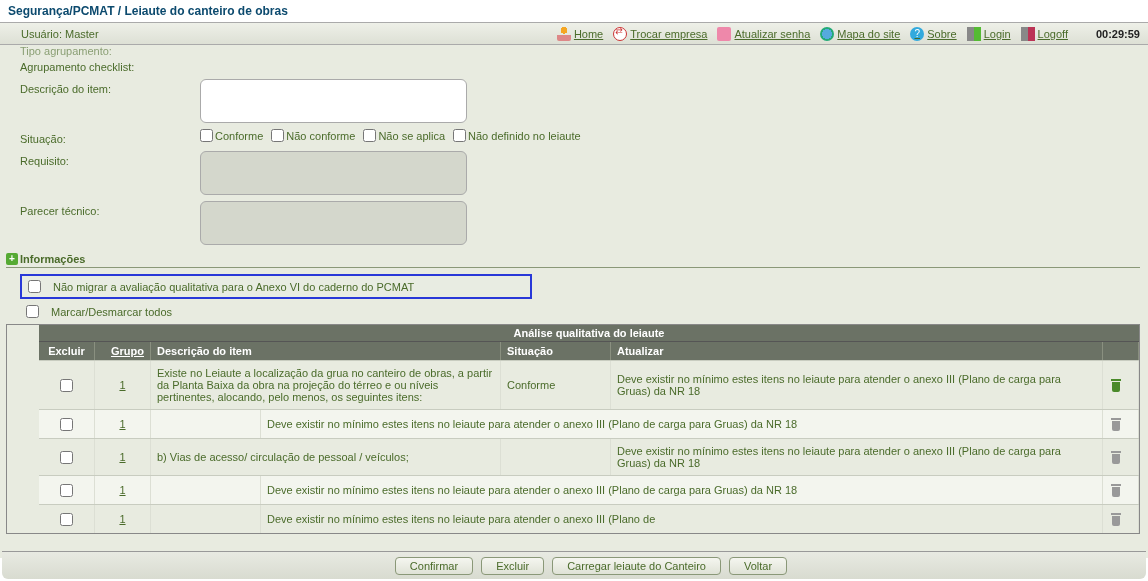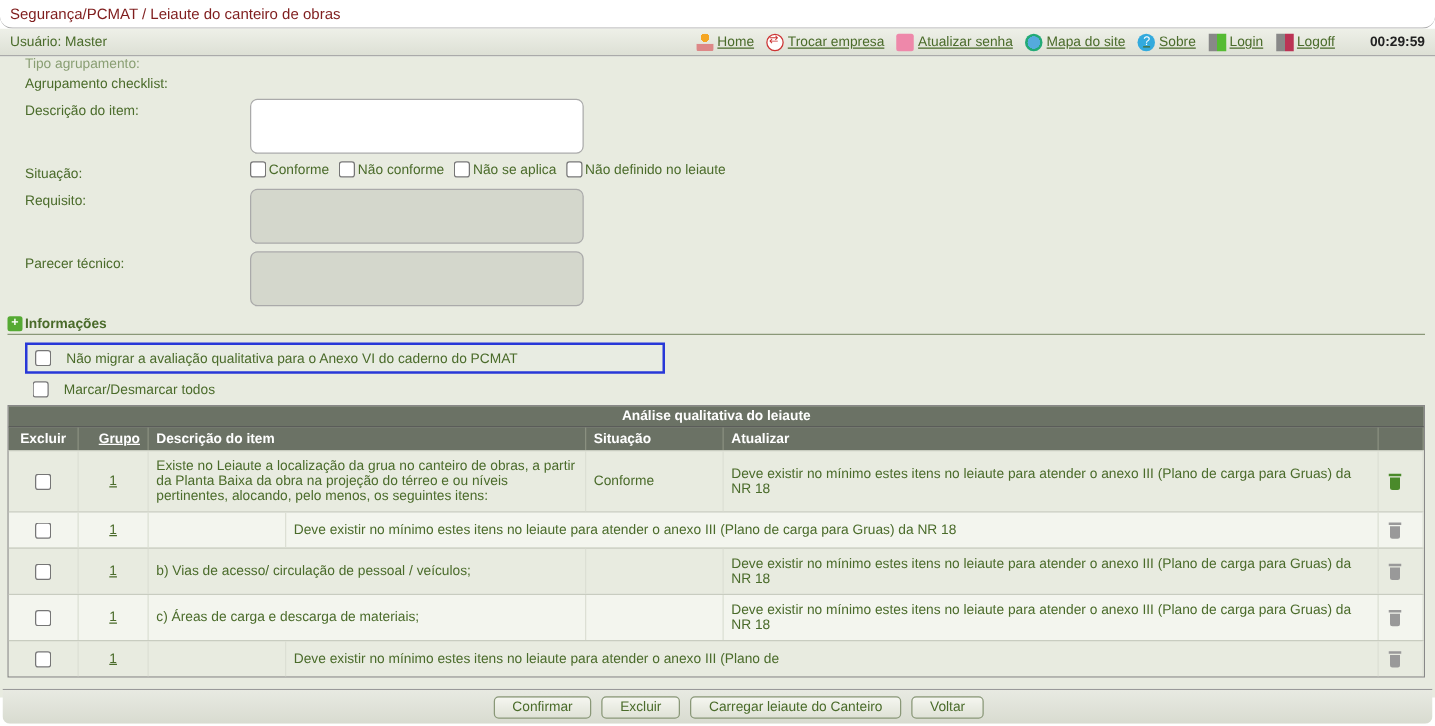"Segurança/PCMAT / Leiaute do canteiro" .breadcrumb { border-radius: 10px -> none; color: #7f1d1d -> #0c4a6e; font-weight: normal -> bold }
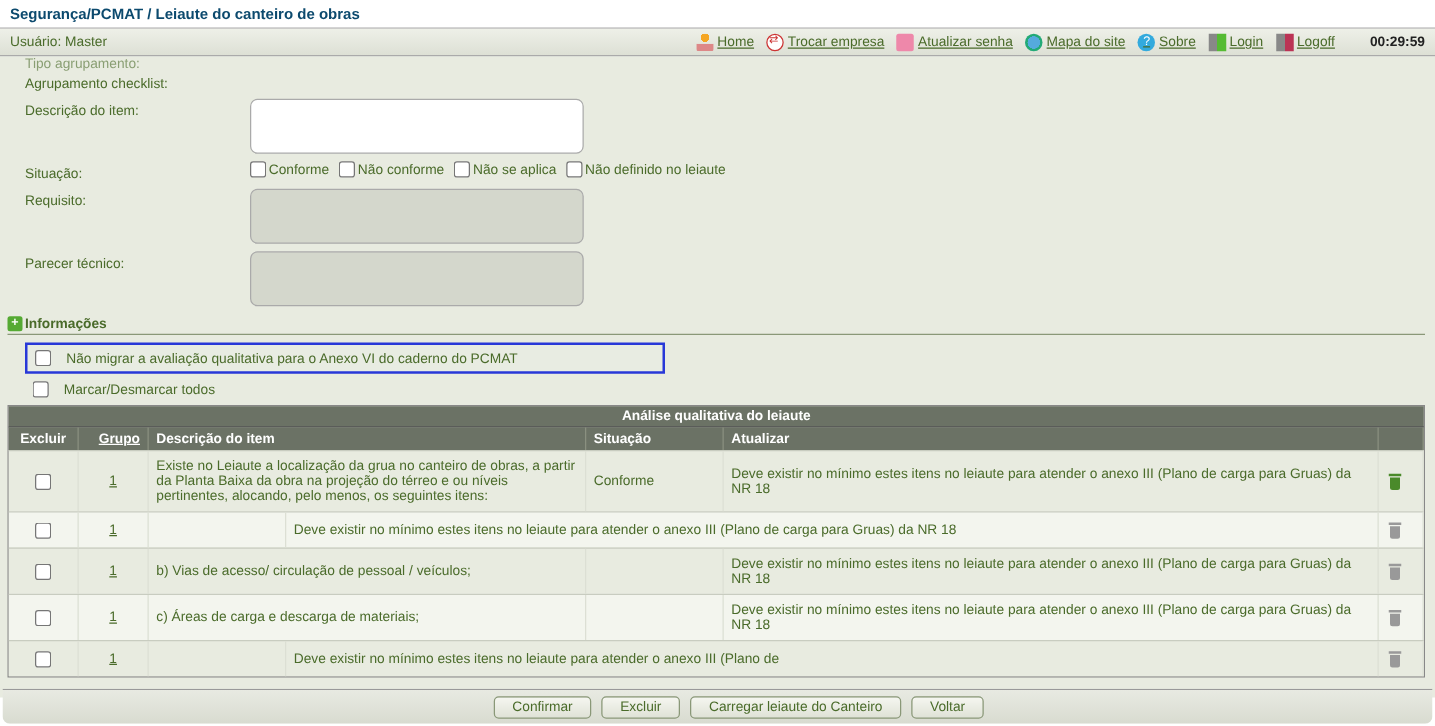"Usuário: Master" .topbar { padding: 0 8px -> 0 21px }
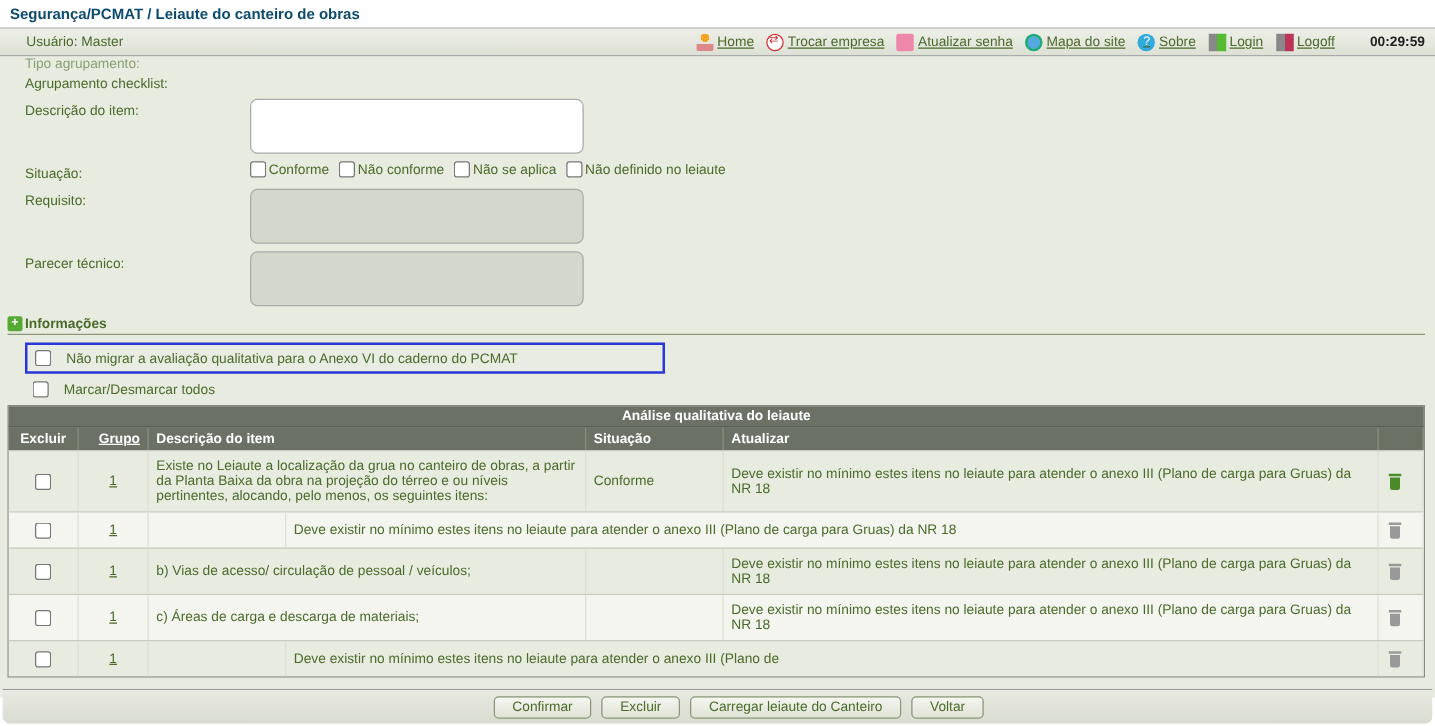"Análise qualitativa do leiaute" .table-wrap { padding-left: none -> 32px }
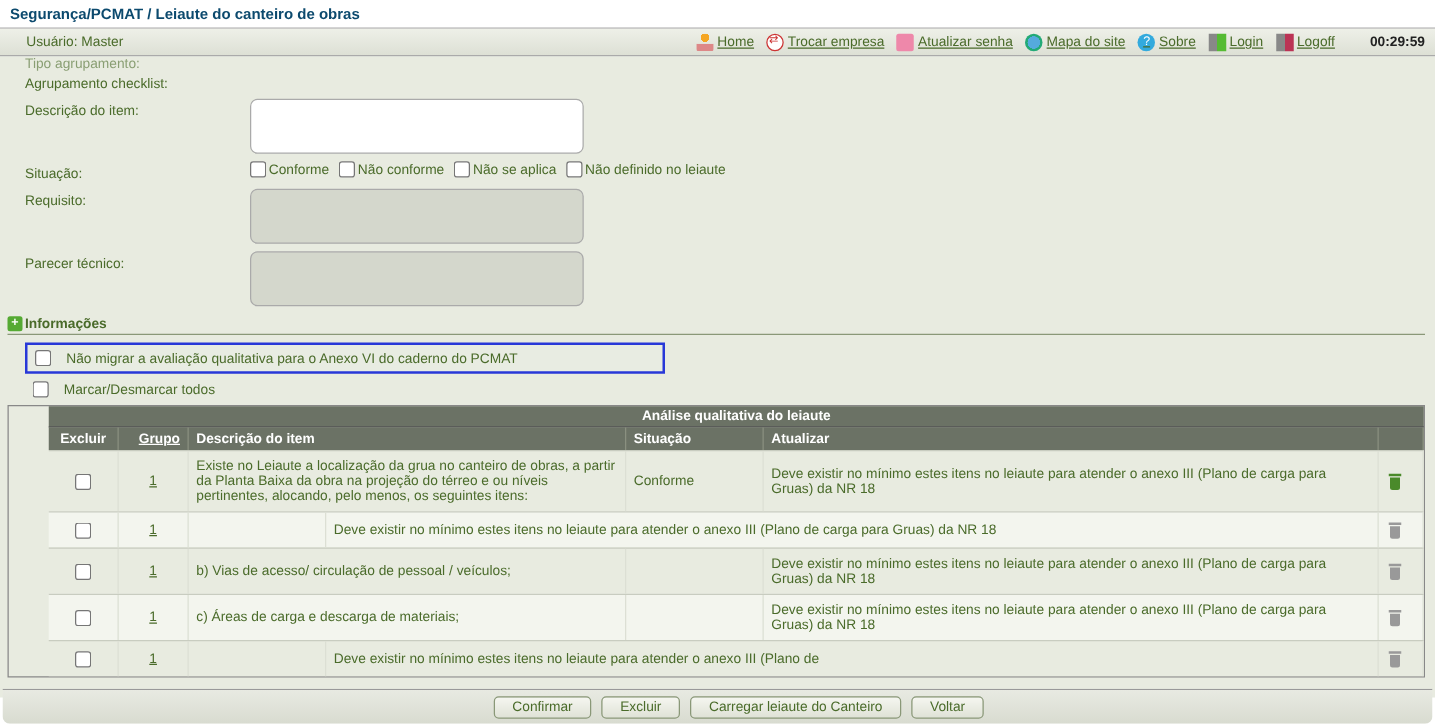"c) Áreas de carga e" div.col-desc { html: <div>c) Áreas de carga e descarga de materiais;</div> -> none }
